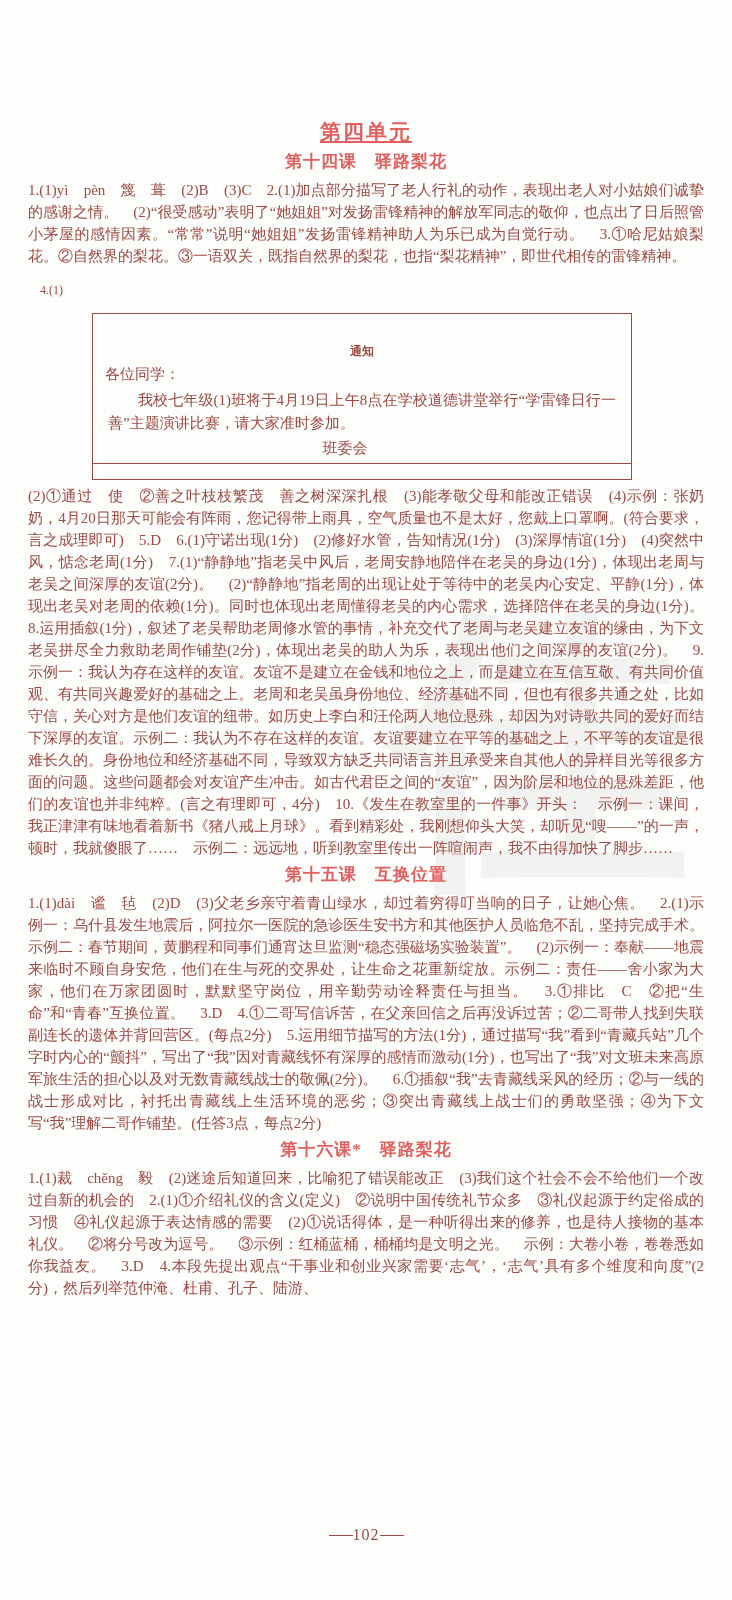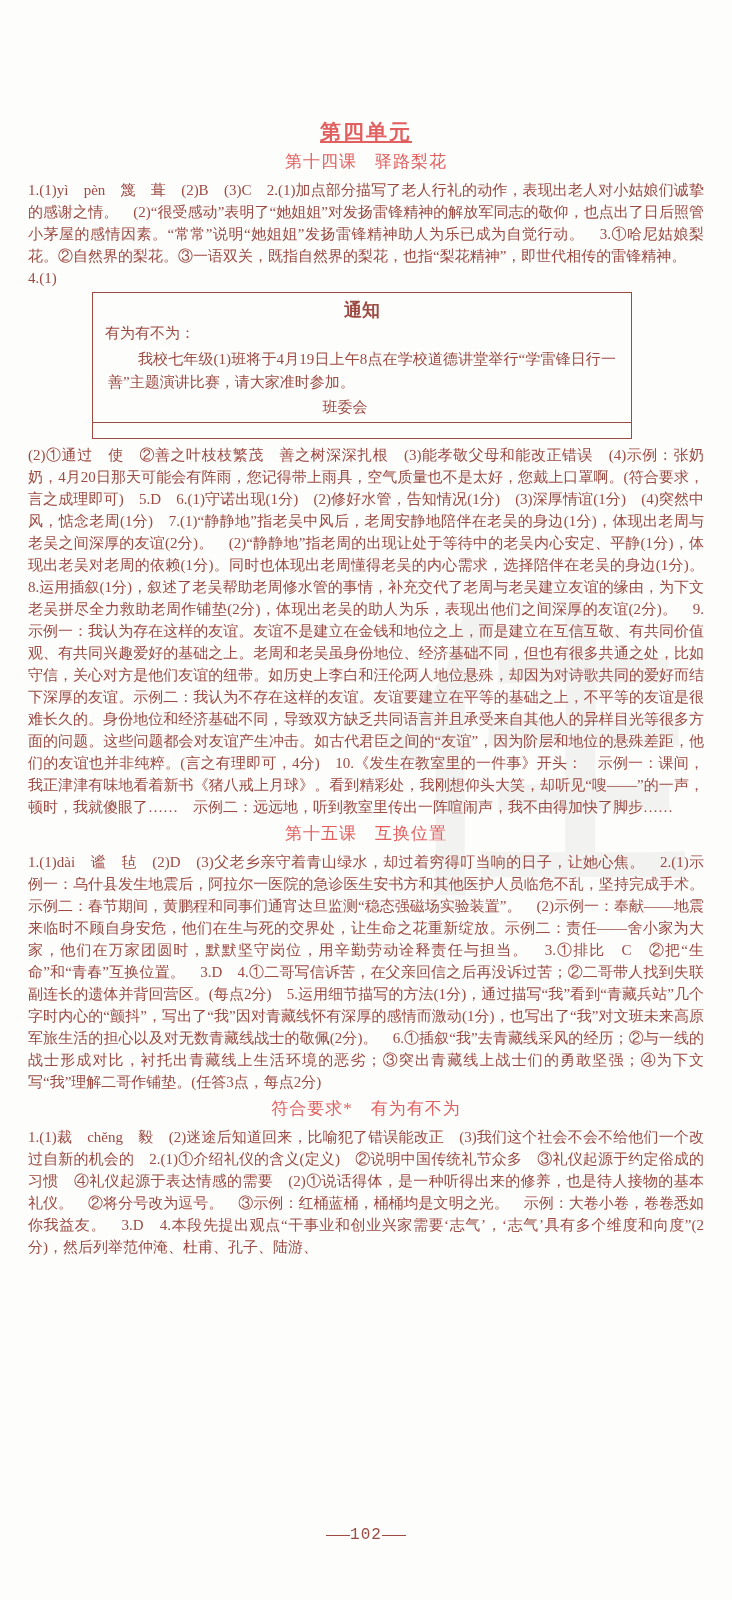"第十四课 驿路梨花" h2.lesson { font-weight: normal -> bold }
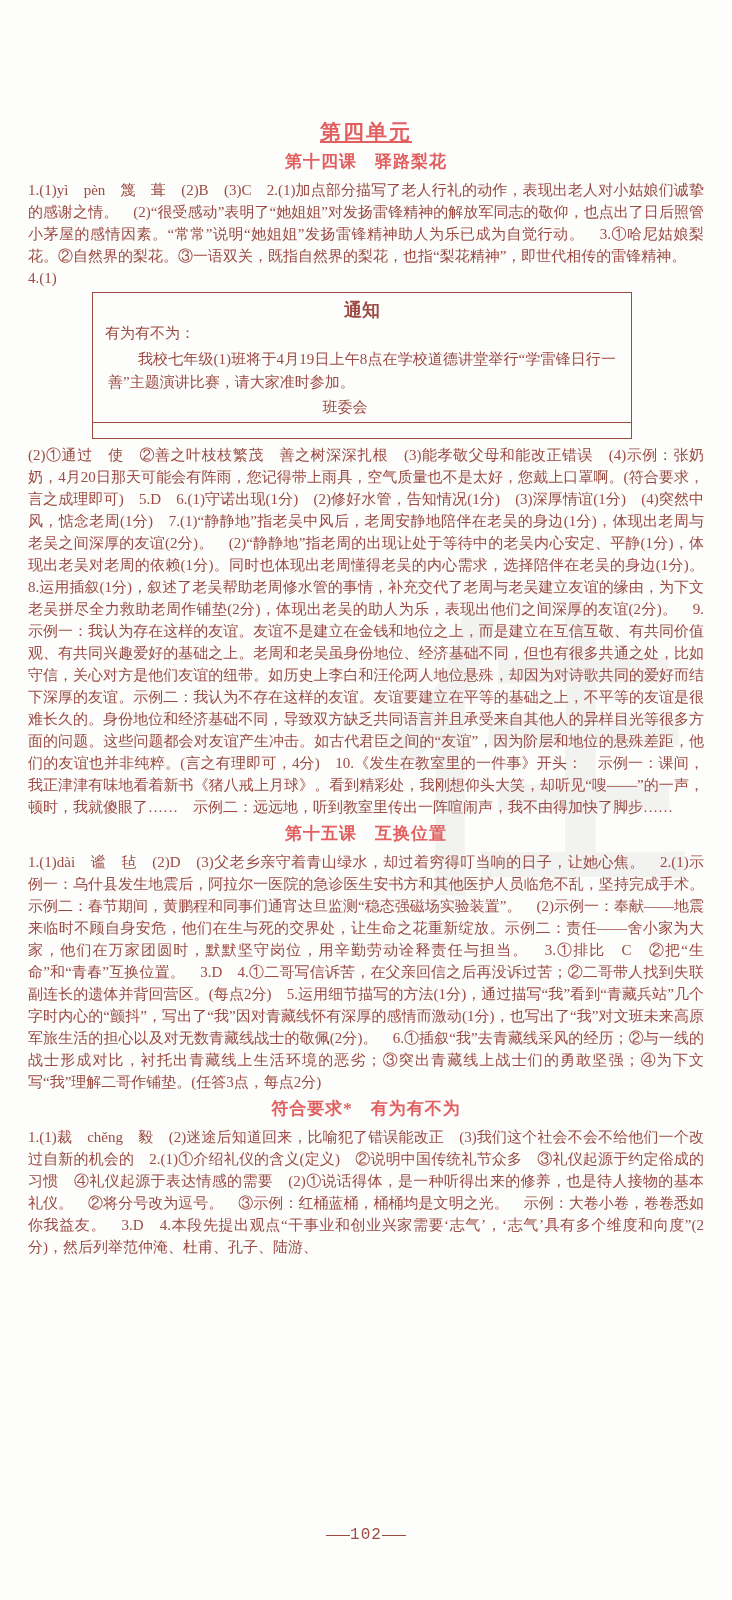"4.(1)" p.lead { font-size: 15px -> 12px; margin: 0 -> 12px }
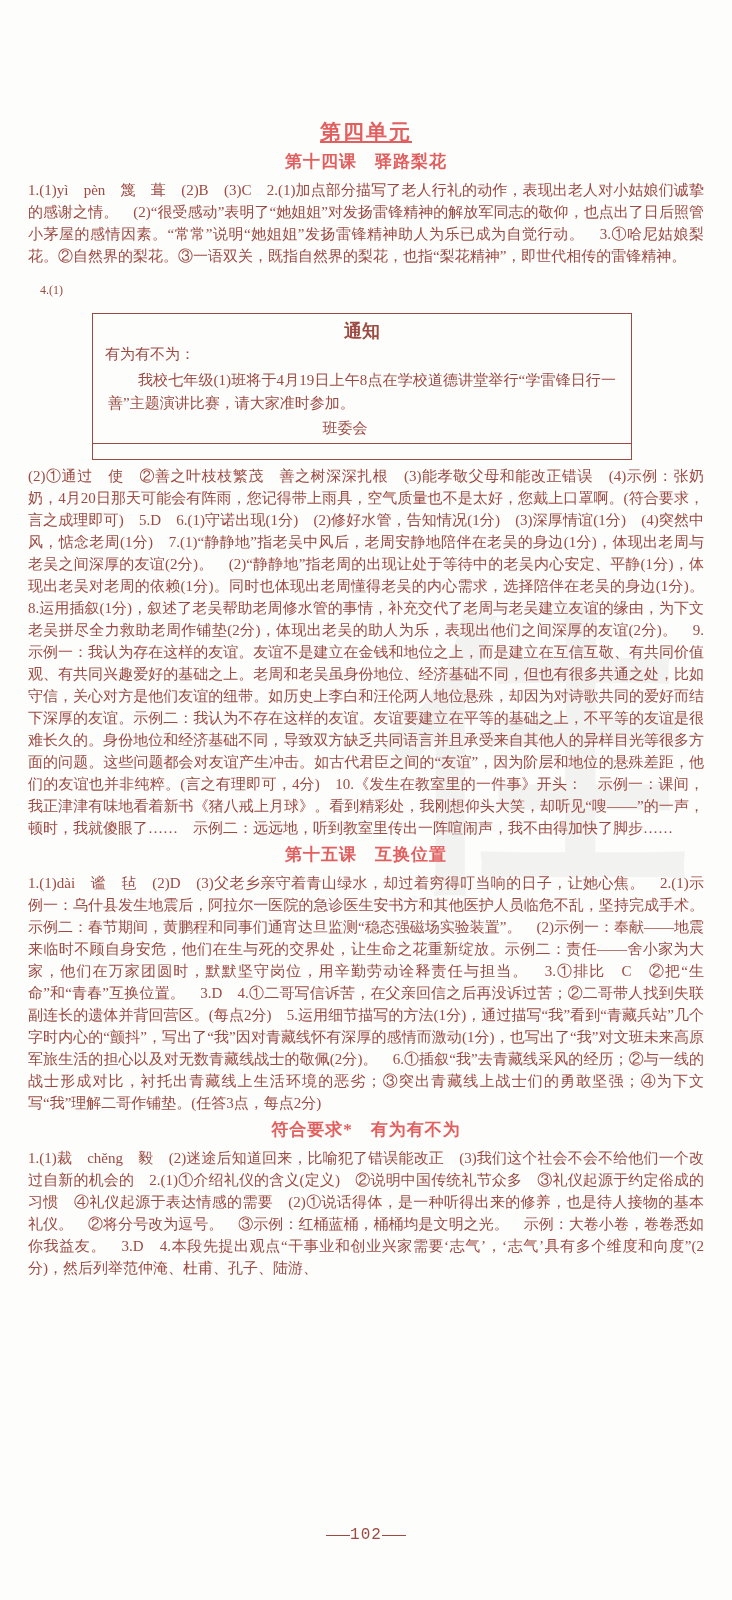"通知" .notice-title { font-size: 18px -> 12px; margin-top: none -> 20px }
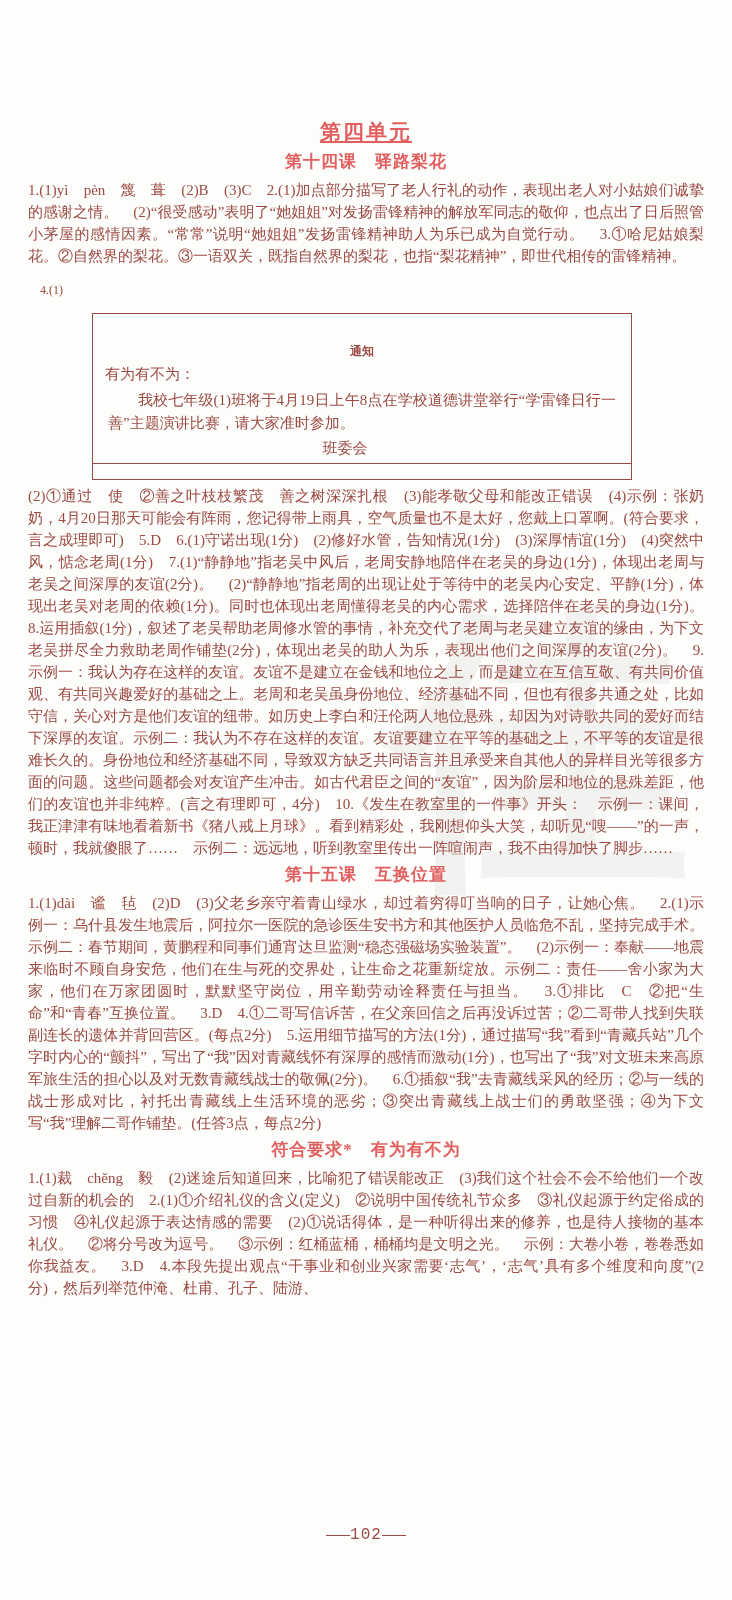"有为有不为：" div.notice-salutation { text: 有为有不为 -> 各位同学 }
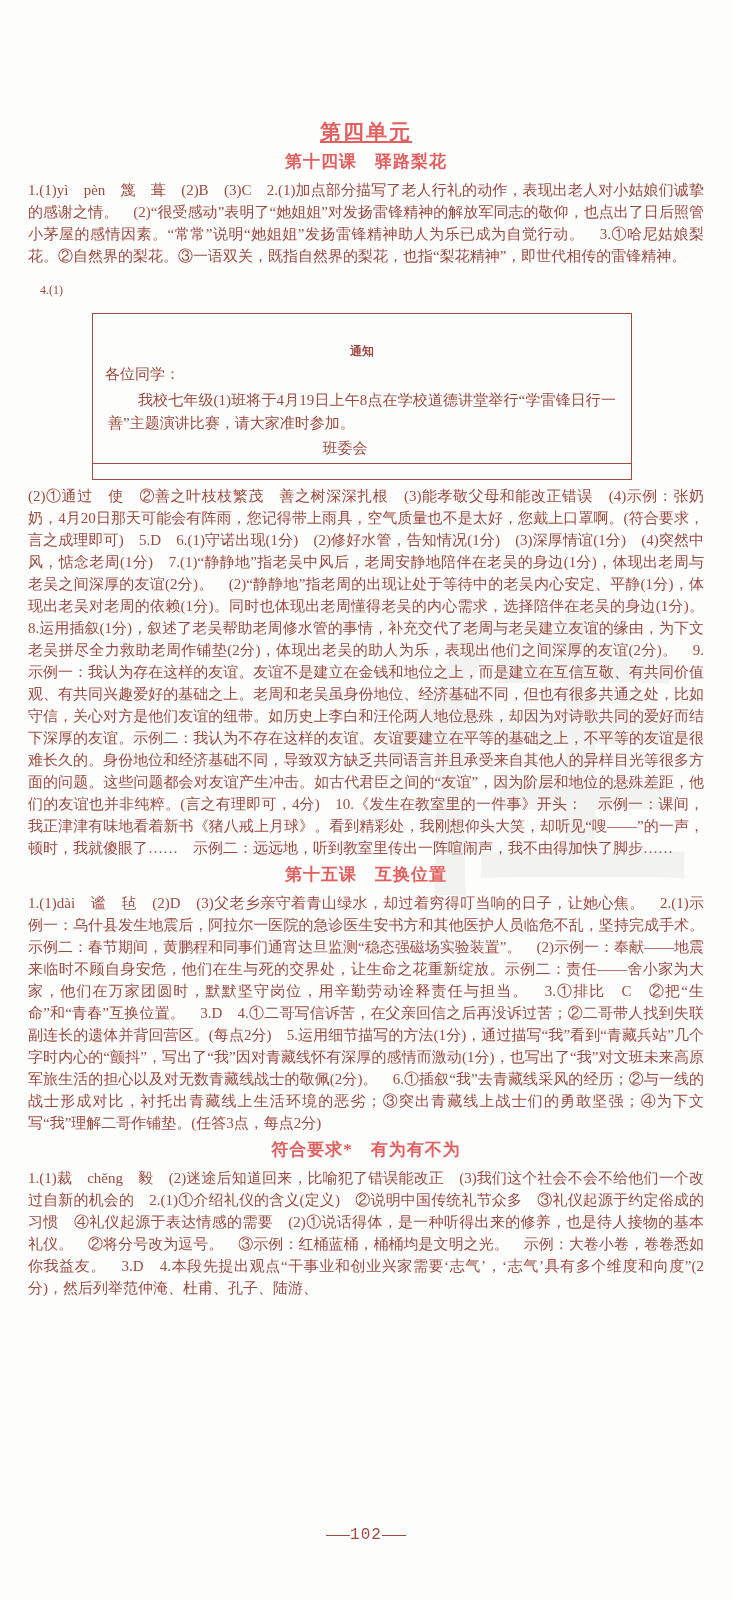"符合要求* 有为有不为" h2.lesson { text: 符合要求*　有为有不为 -> 第十六课*　驿路梨花 }
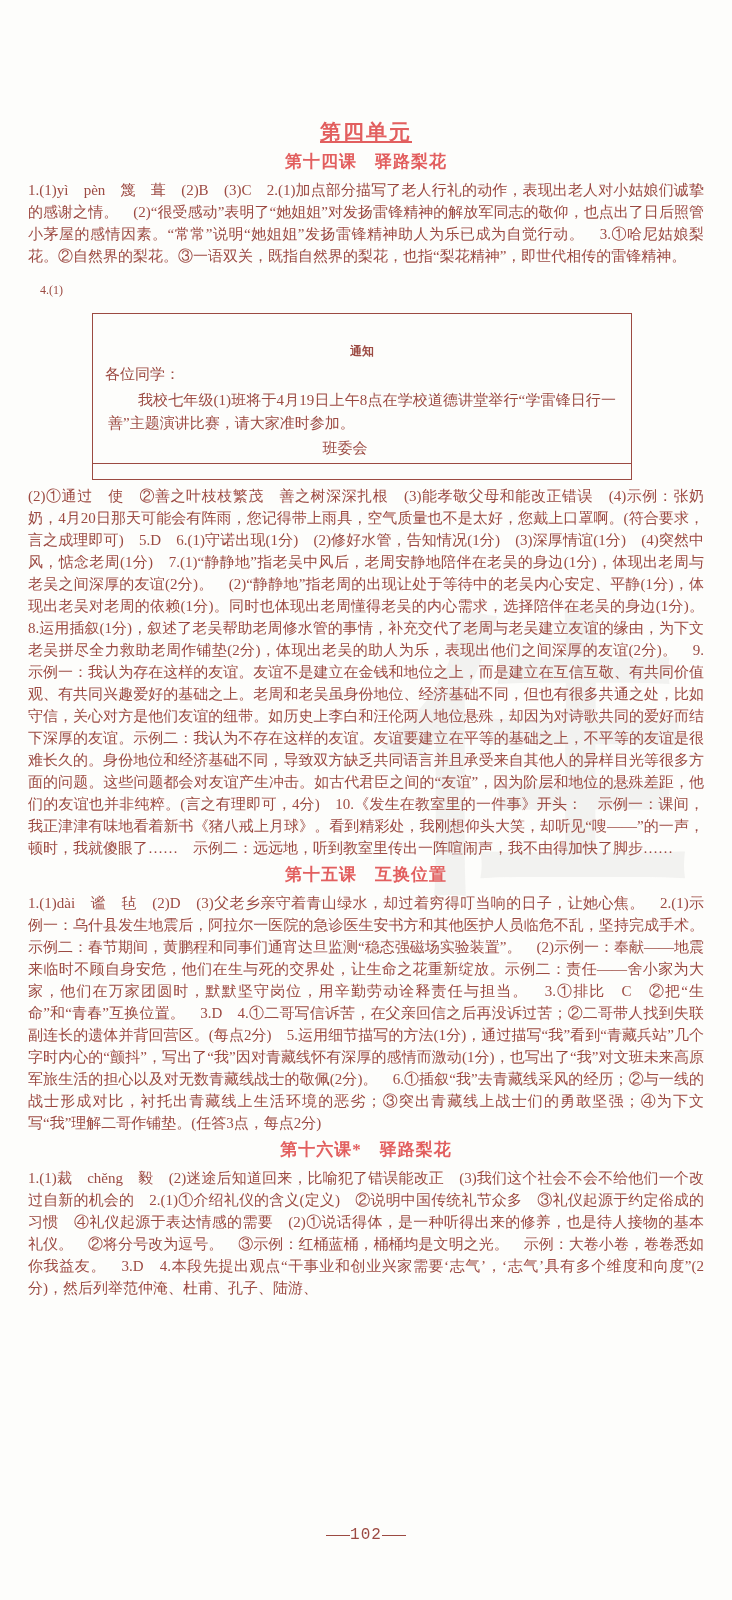"102" .page-footer { font-family: Liberation Mono, monospace -> none }
